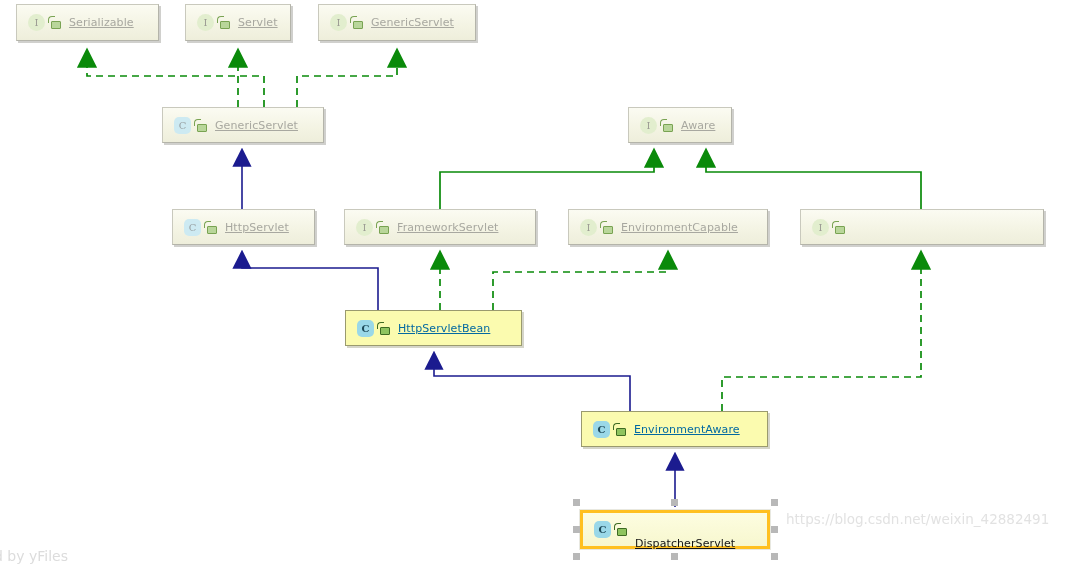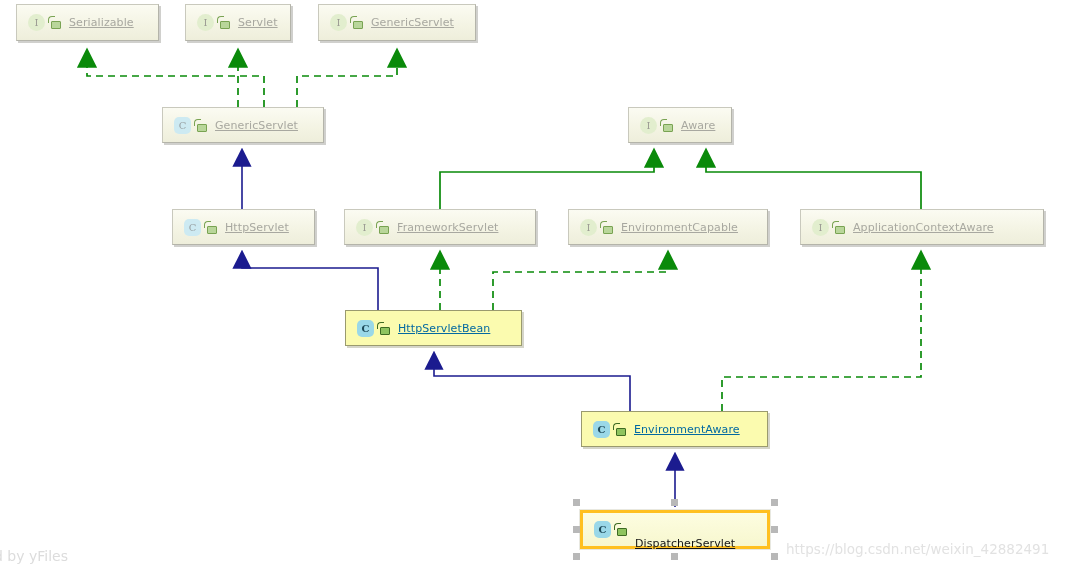"ApplicationContextAware" span.node-label { html: <span>ApplicationContextAware</span> -> none }
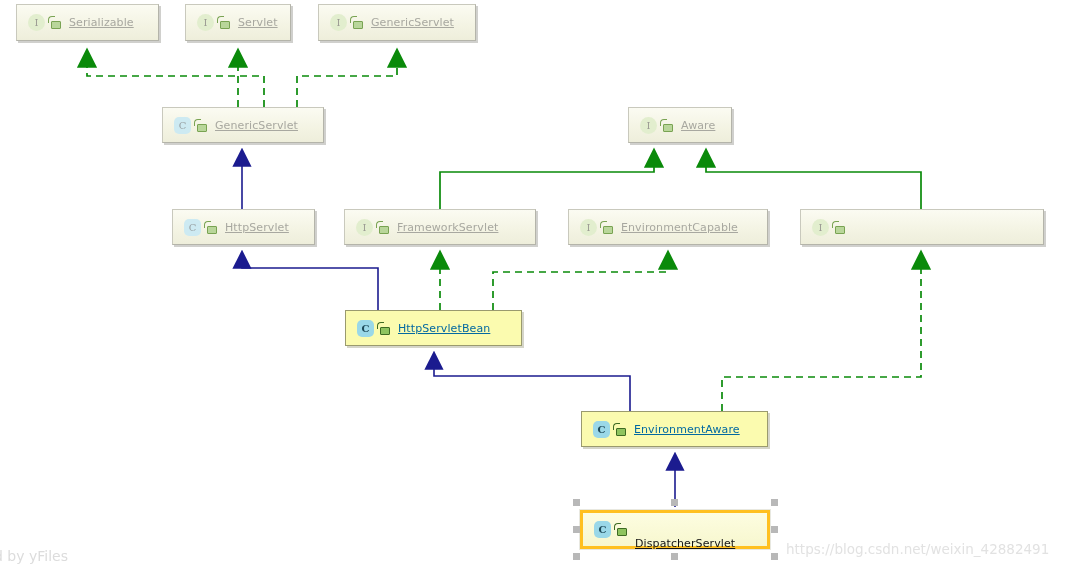"https://blog.csdn.net/weixin_42882491" div.wm { top: 541px -> 511px }
